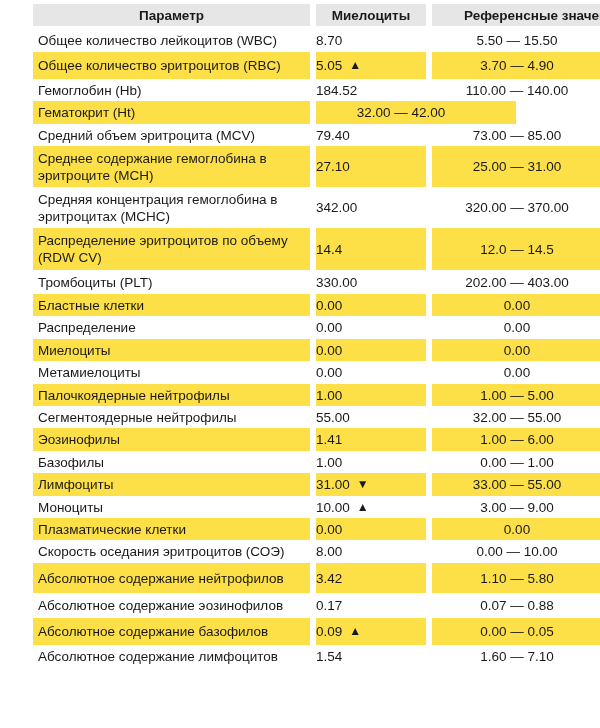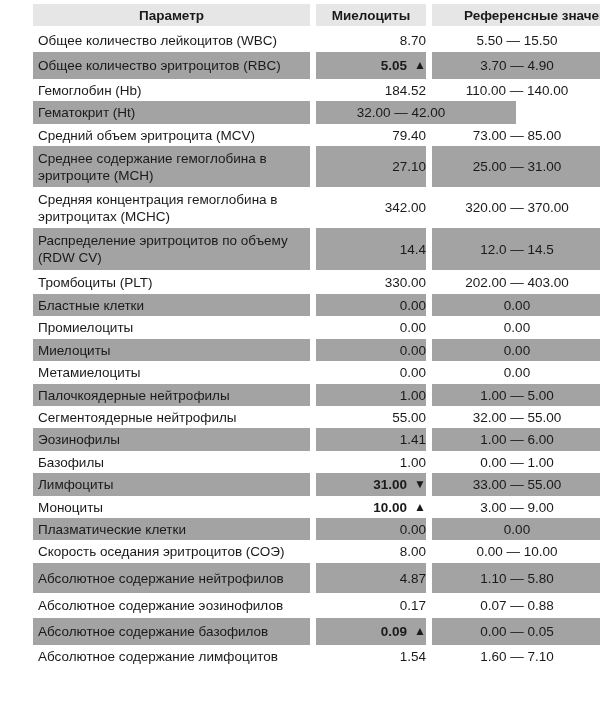"8.70" .c2 { justify-content: flex-end -> flex-start }
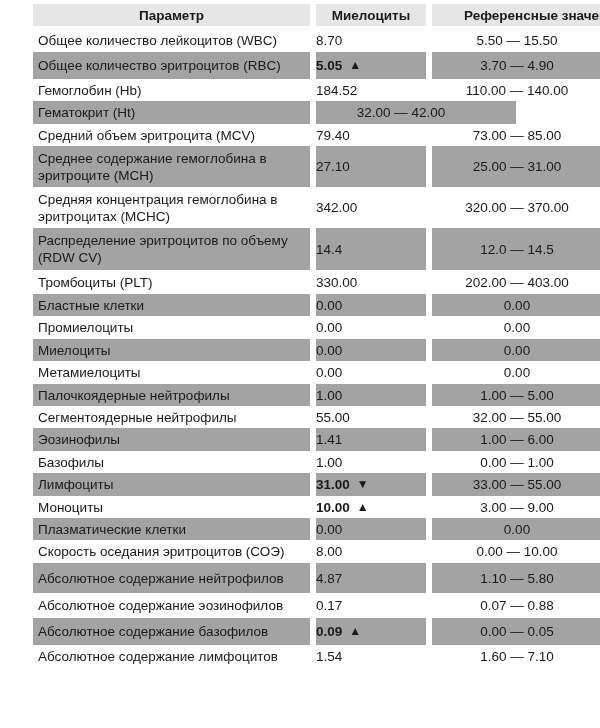"Общее количество эритроцитов (RBC)" .g .cell { background: #a3a3a3 -> #fde047 }
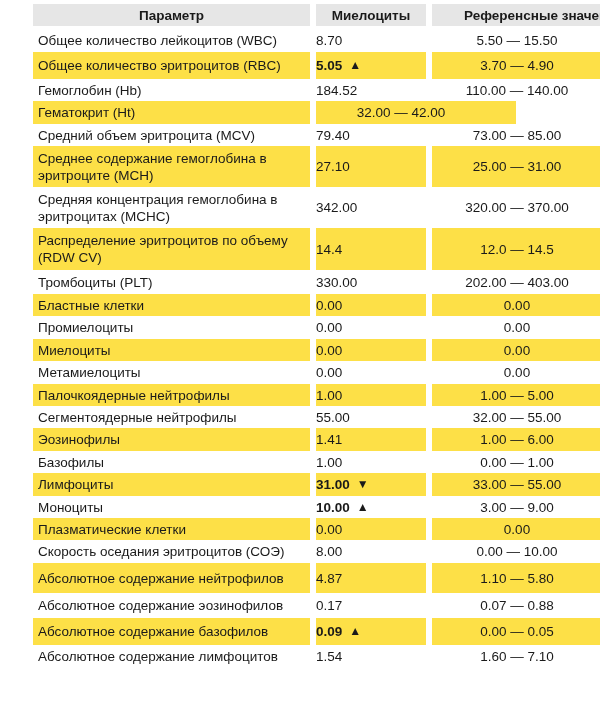"5.05" .flag { font-weight: bold -> normal }
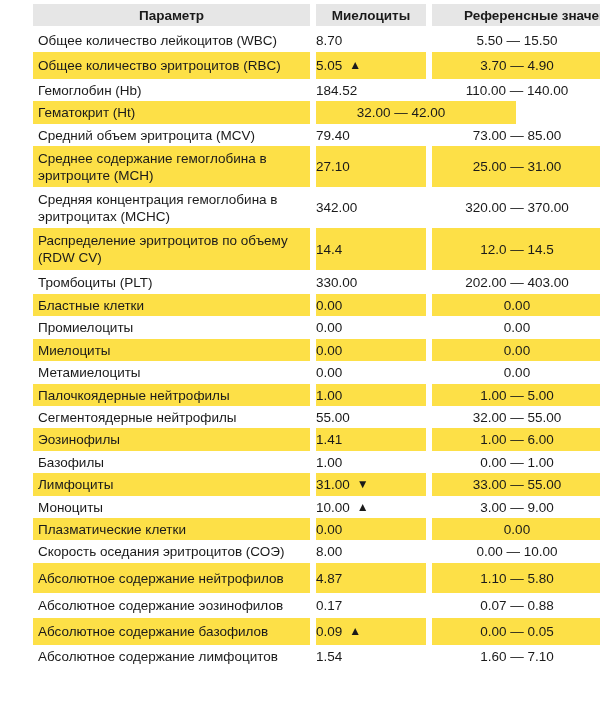"Промиелоциты" div.cell { text: Промиелоциты -> Распределение }
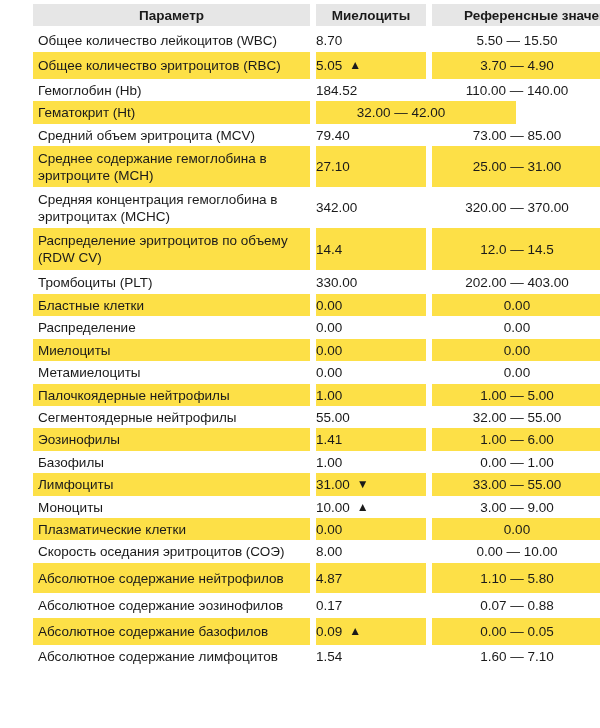"4.87" span { text: 4.87 -> 3.42 }
